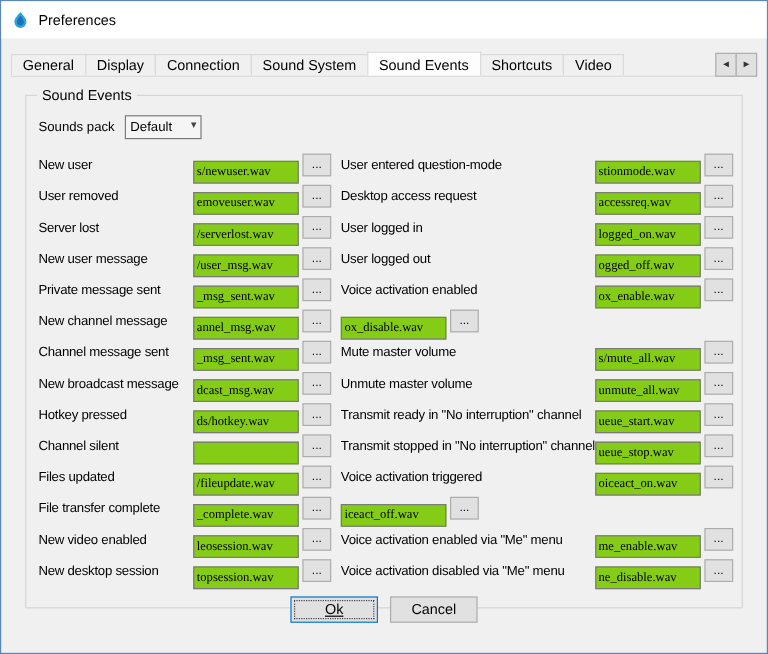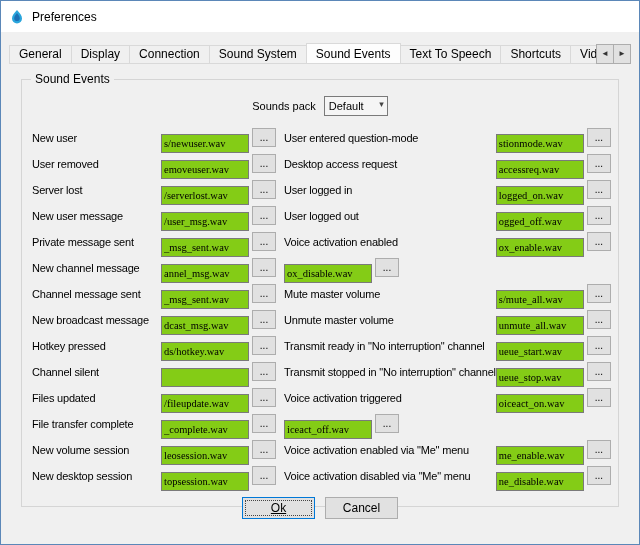"Text To Speech" div.tab { html: <div>Text To Speech</div> -> none }
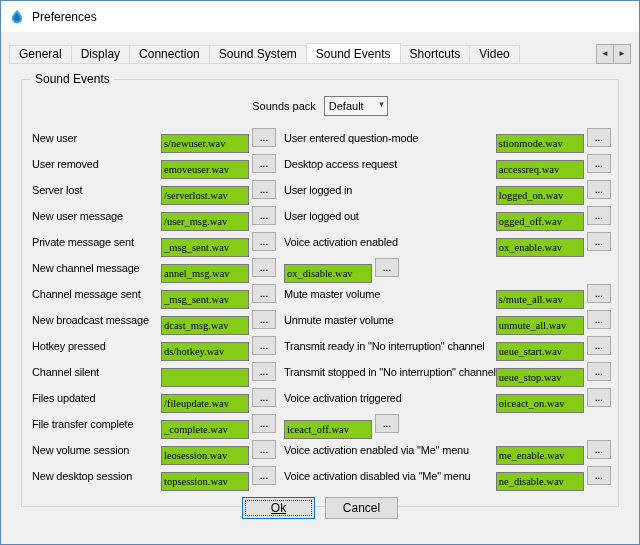"Sounds pack" .packrow { justify-content: center -> none }
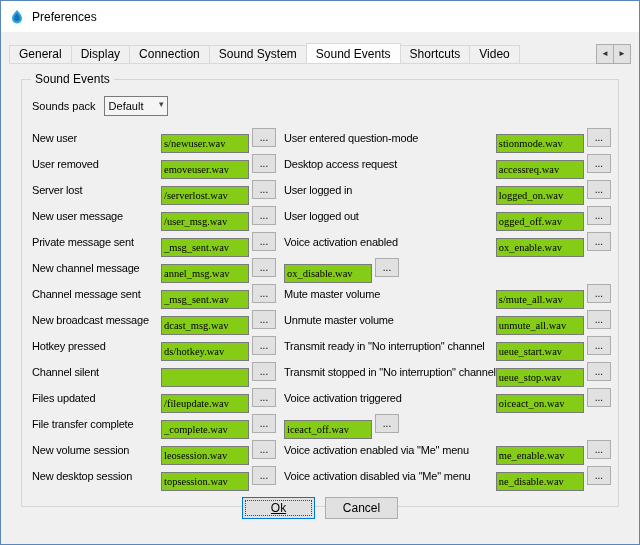"New volume session" span.slabel { text: volume session -> video enabled }
